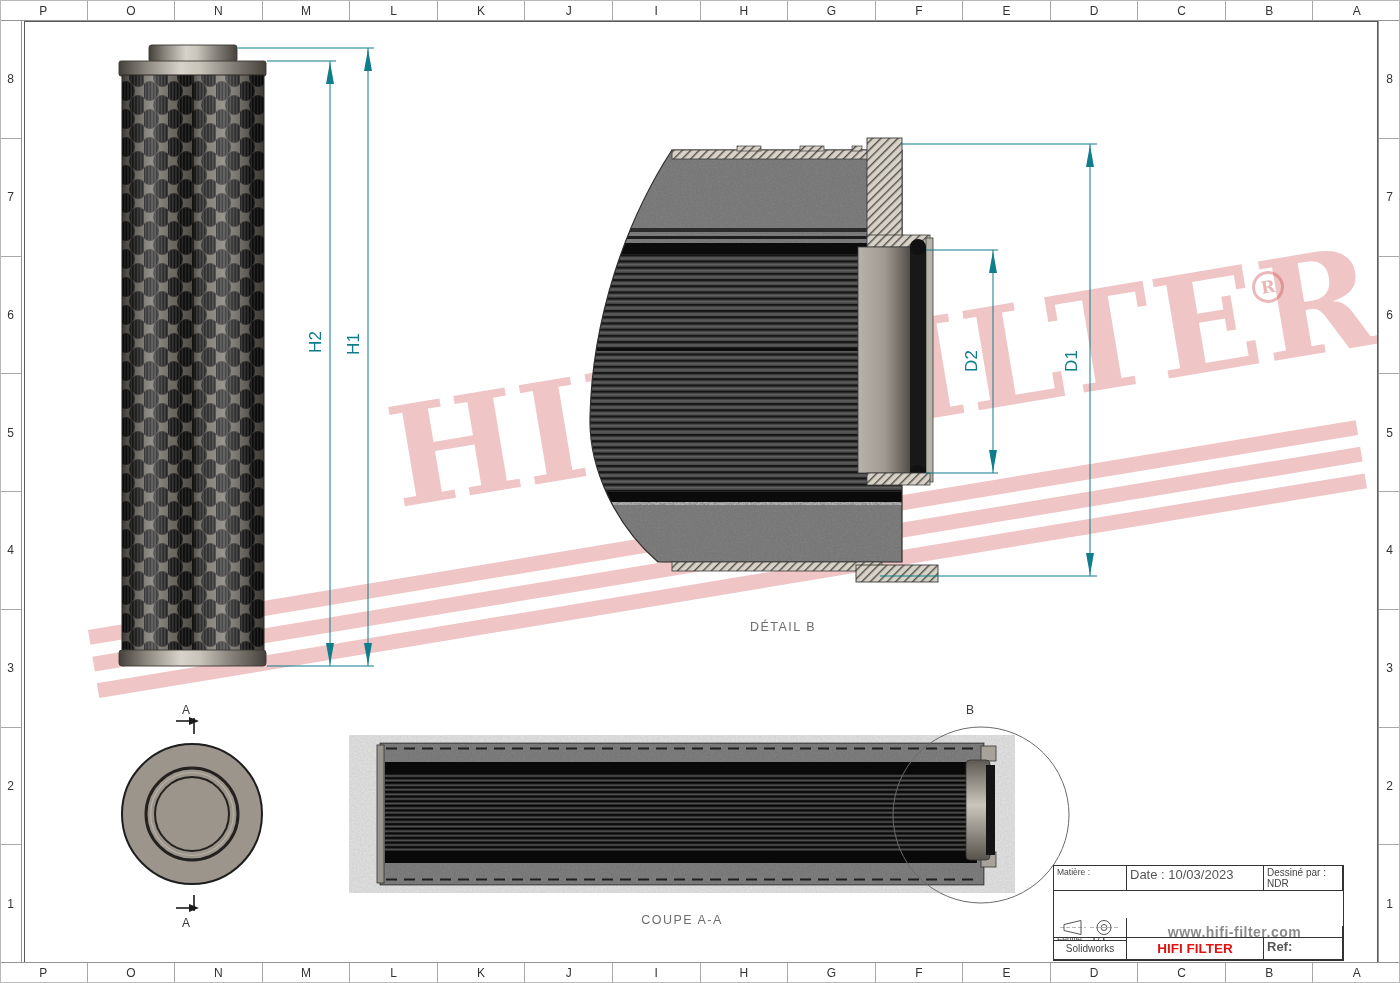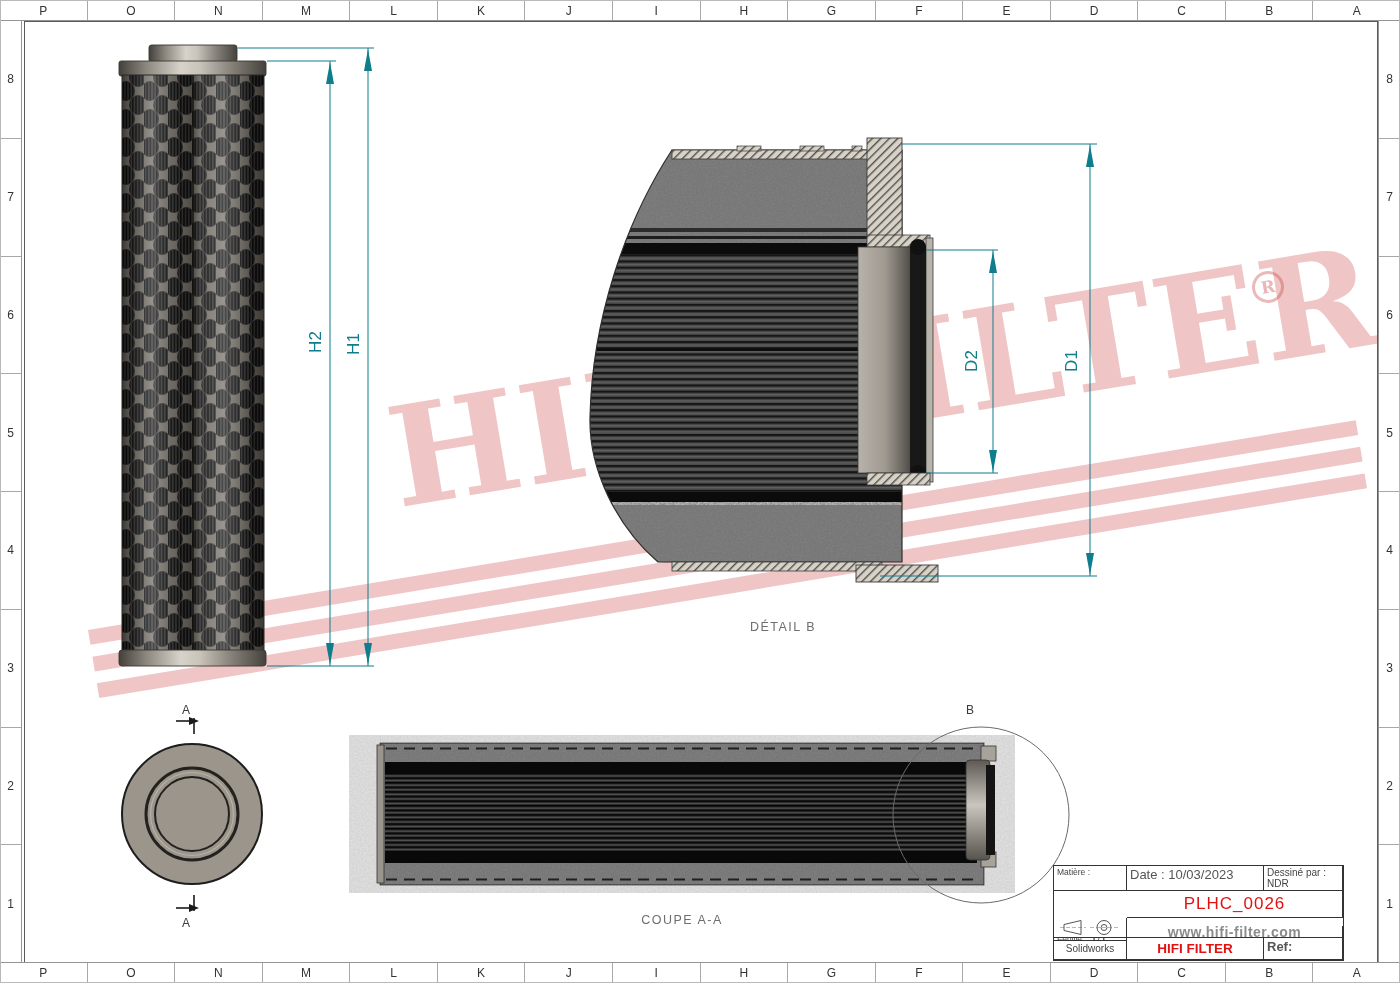"PLHC_0026" div.cell { html: <div> <span>PLHC_0026</span> </div> -> none }
